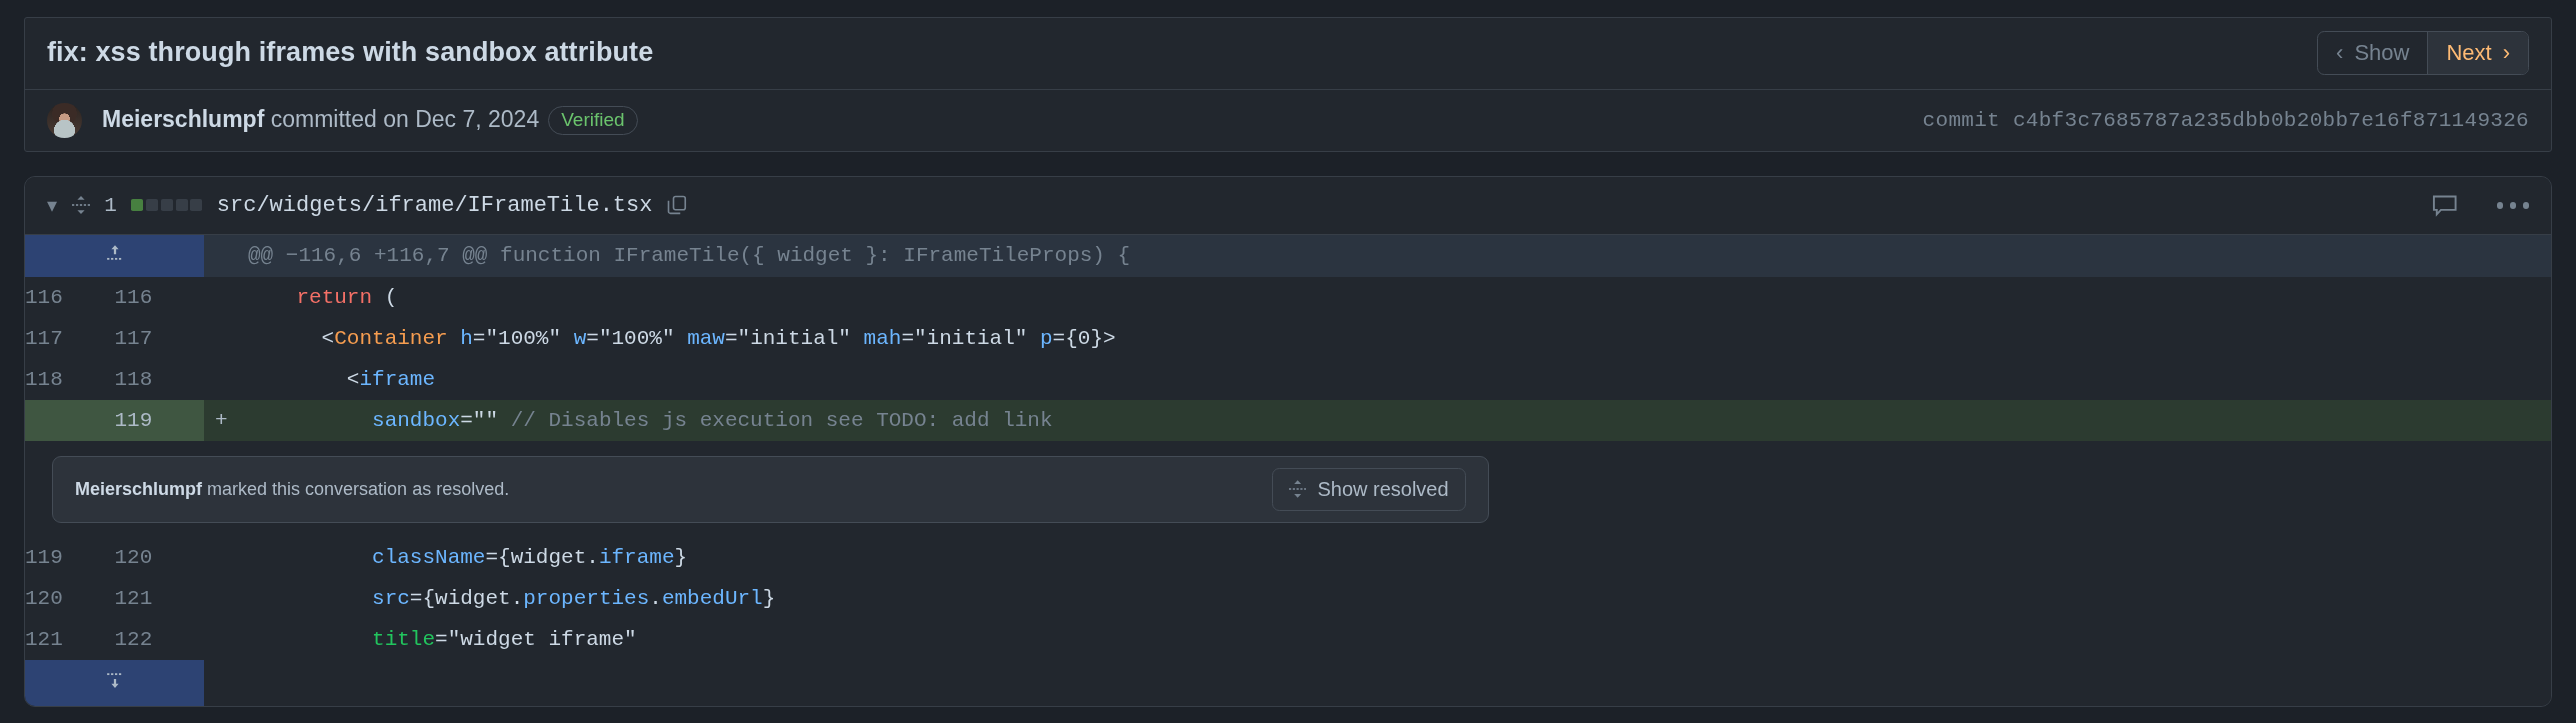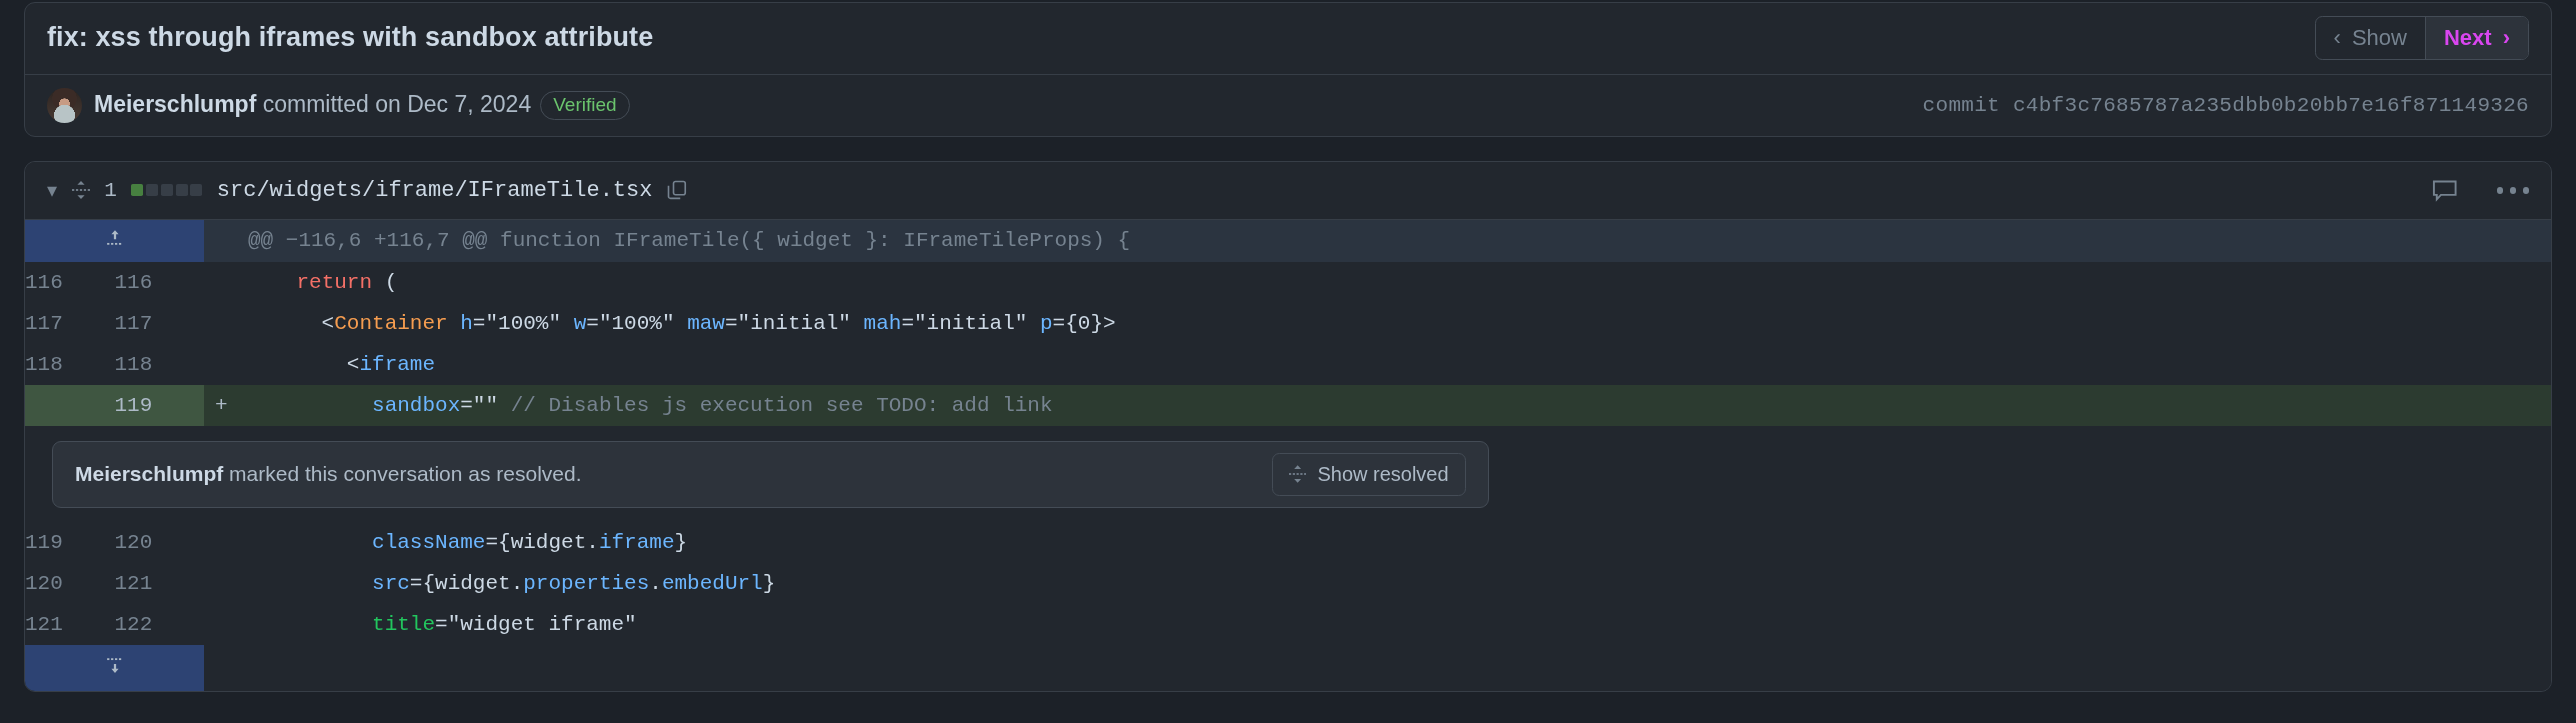"fix: xss through iframes with" .commit-panel { border-radius: 11px -> 3px; margin-top: 2px -> 17px }
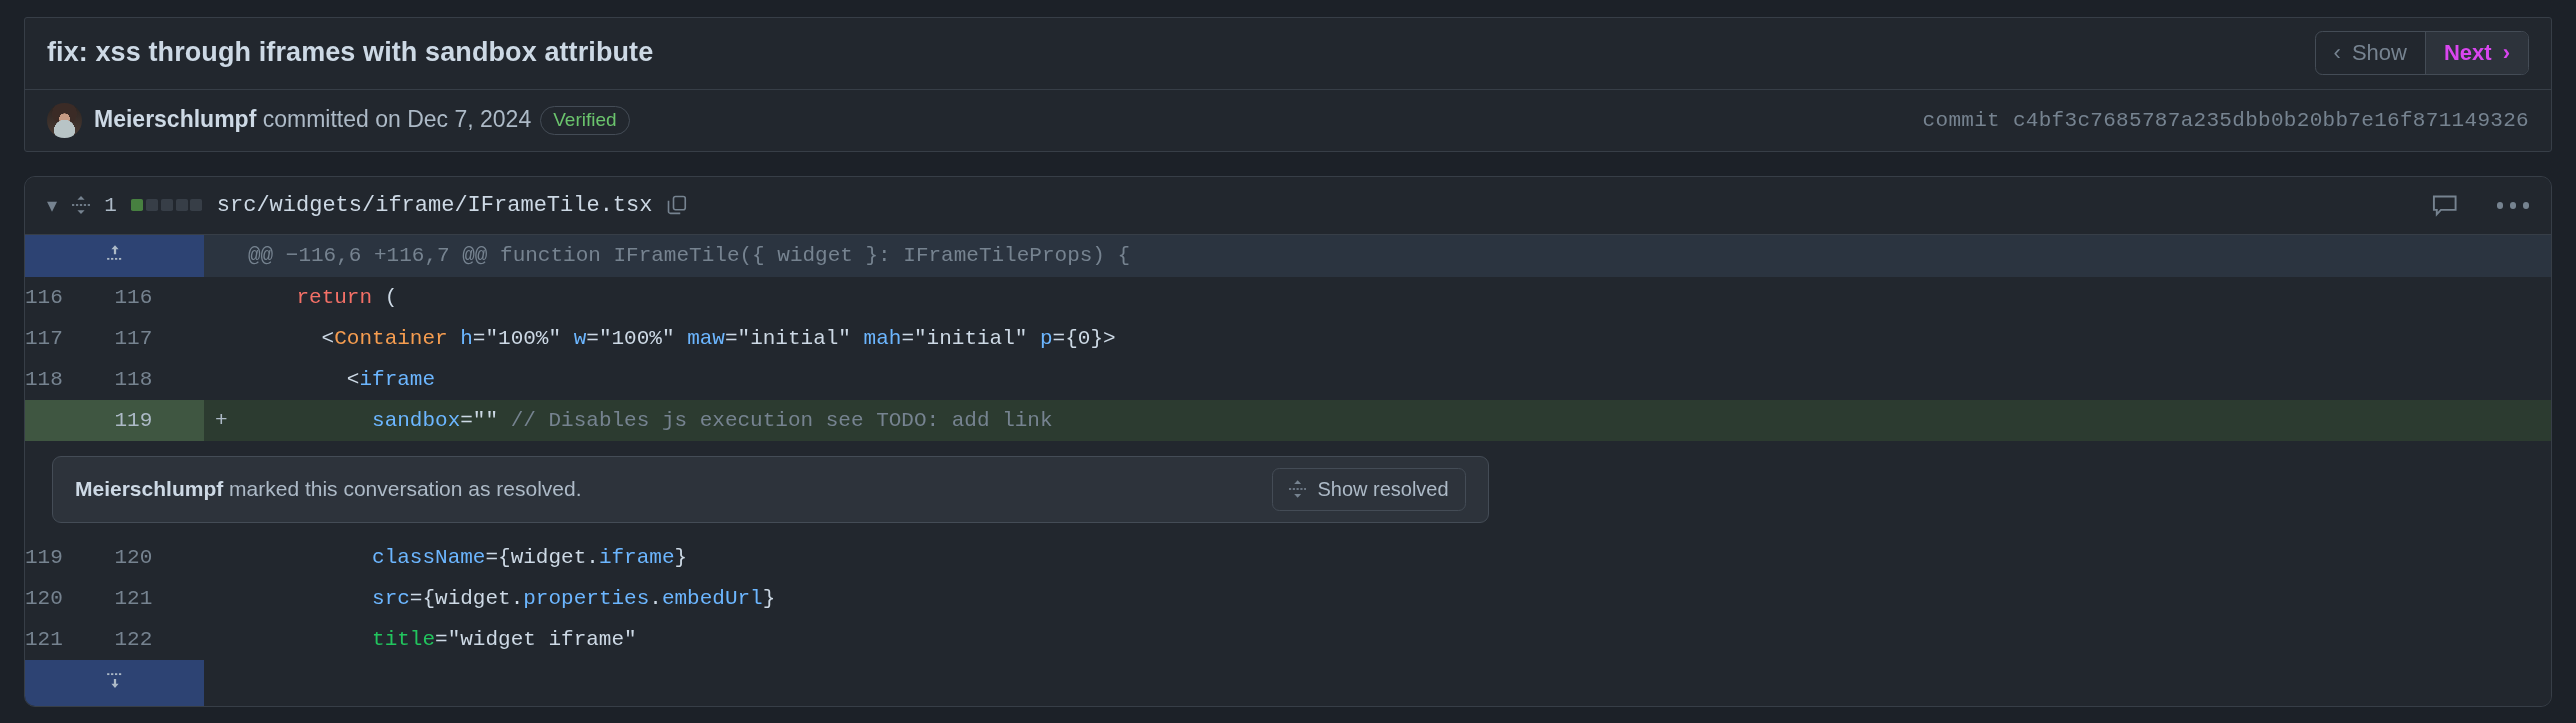"Next" .nav-btn.active { color: #d946ef -> #fdba74; font-weight: bold -> normal }
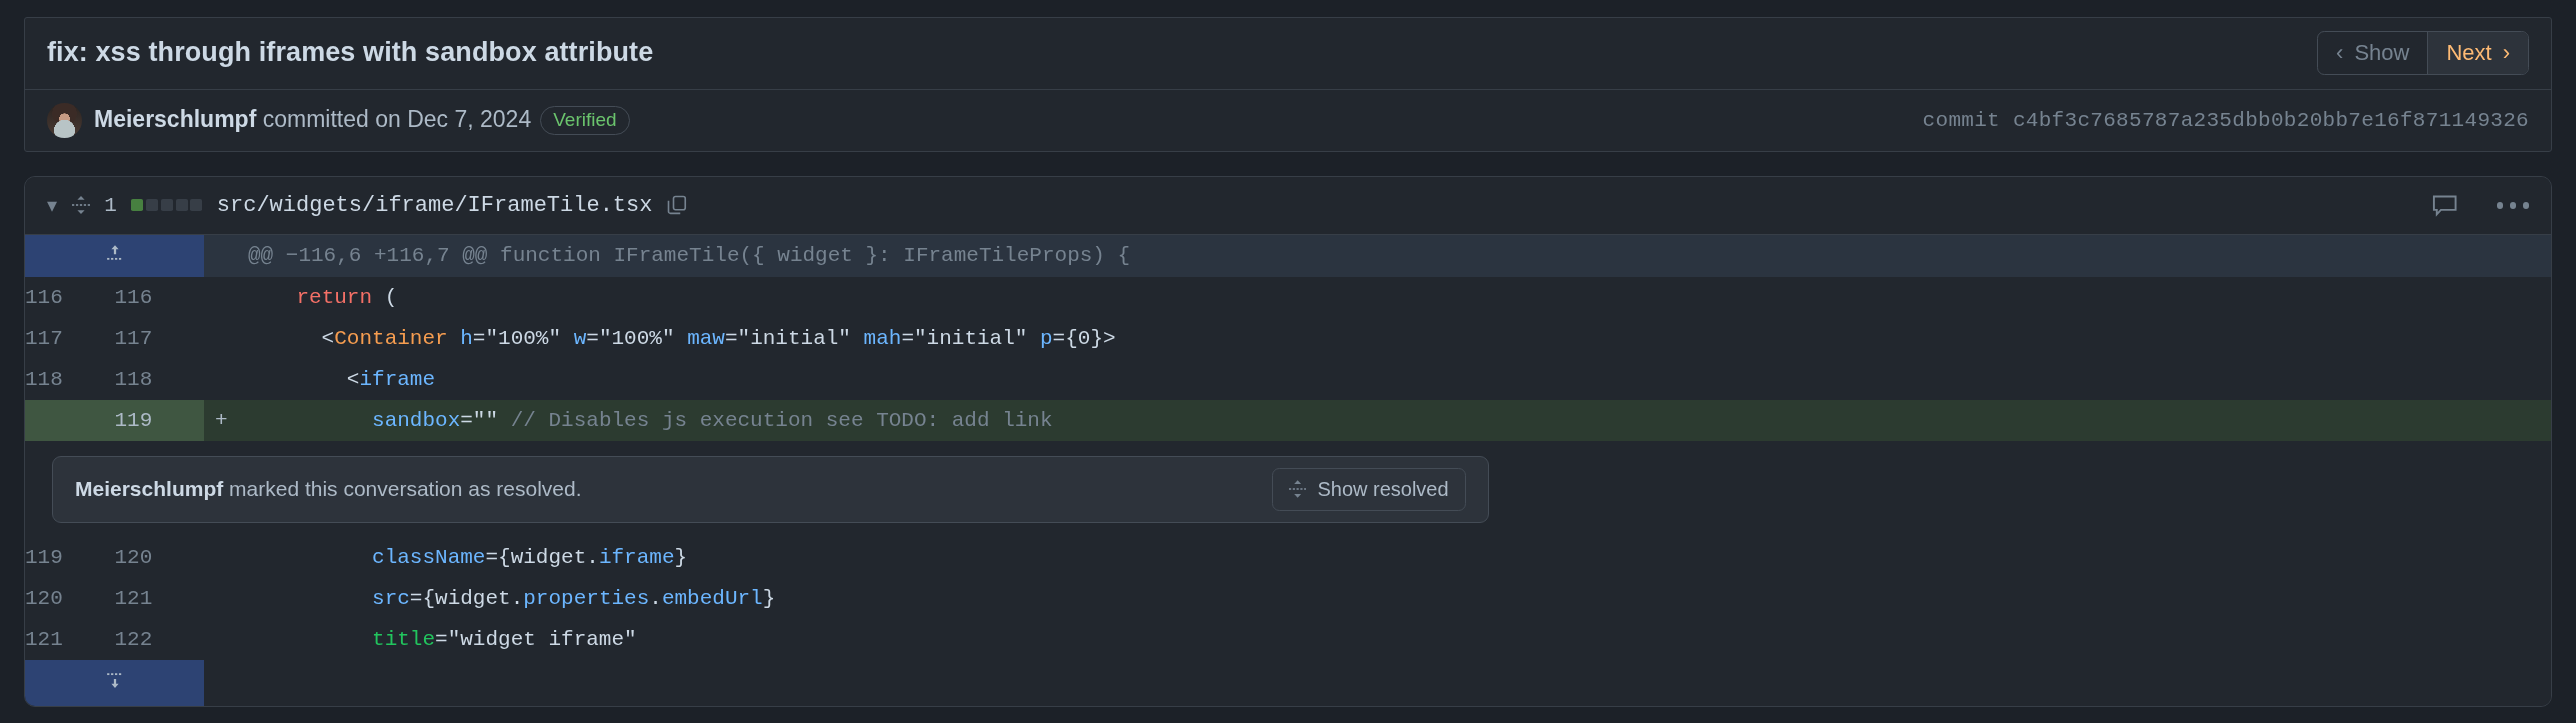"Meierschlumpf committed on Dec 7," .meta-left { gap: 12px -> 20px }
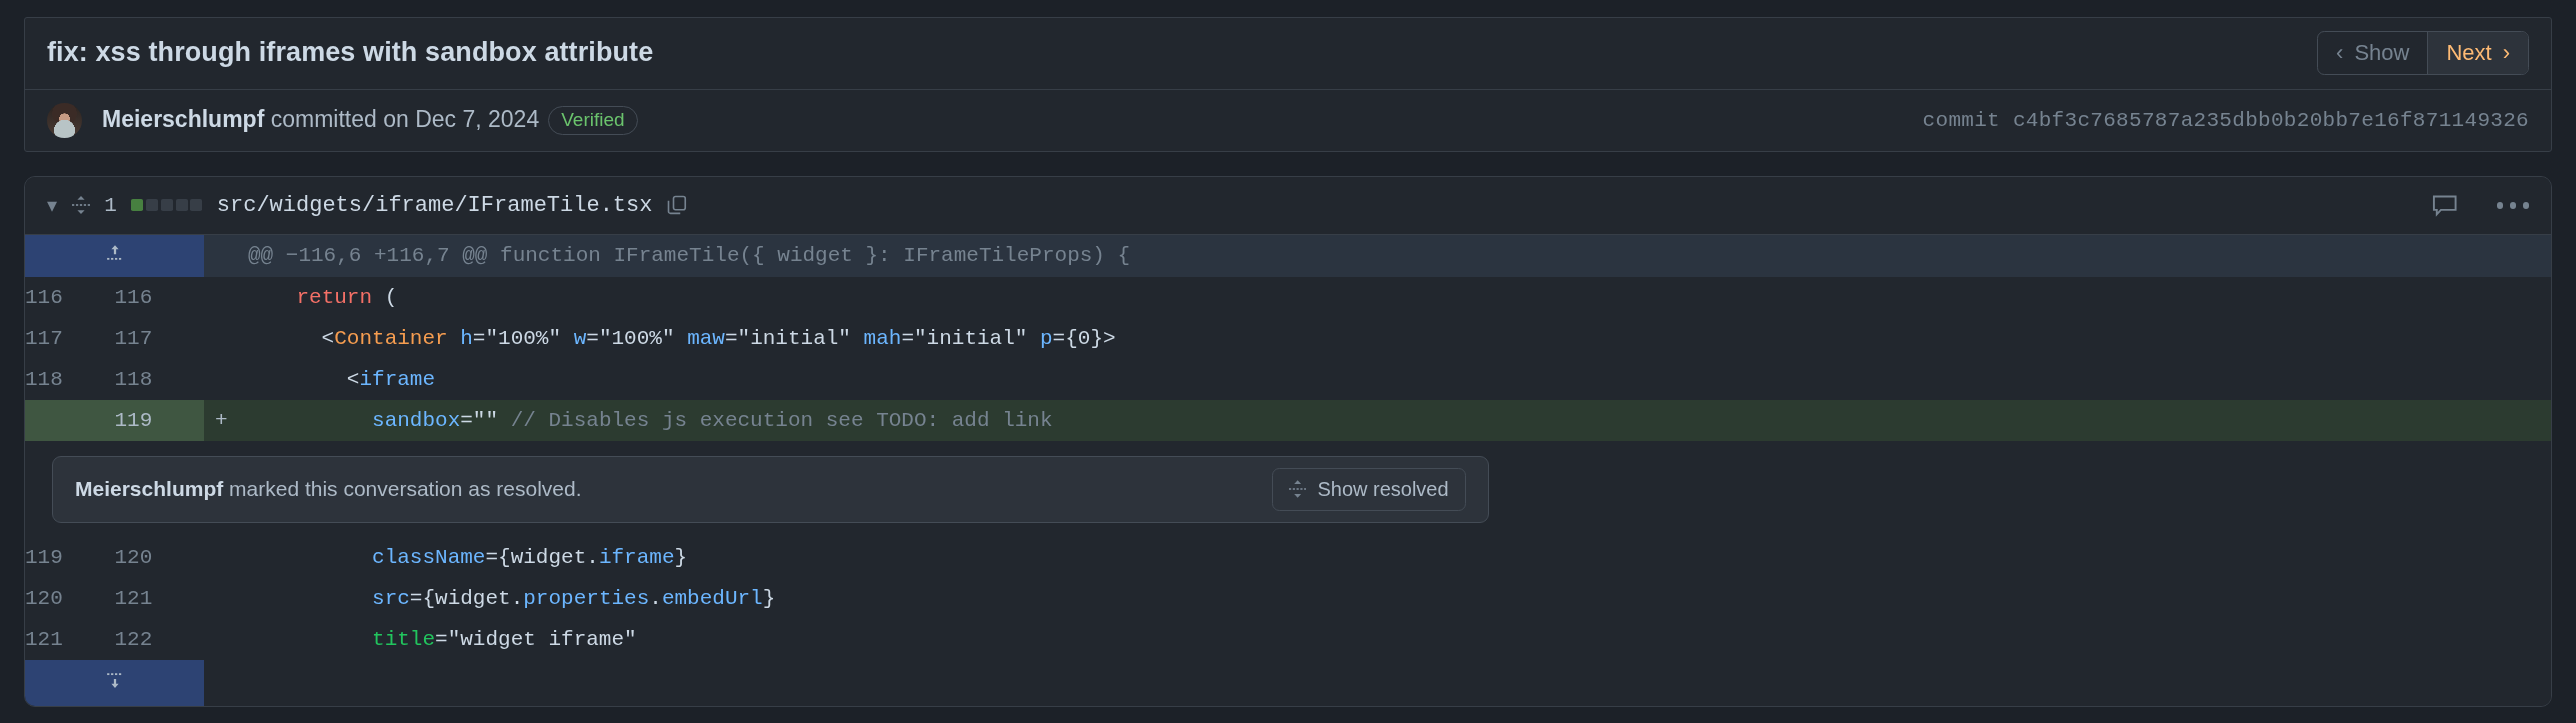"Meierschlumpf marked this conversation" .resolved-text { font-size: 21px -> 18px }
